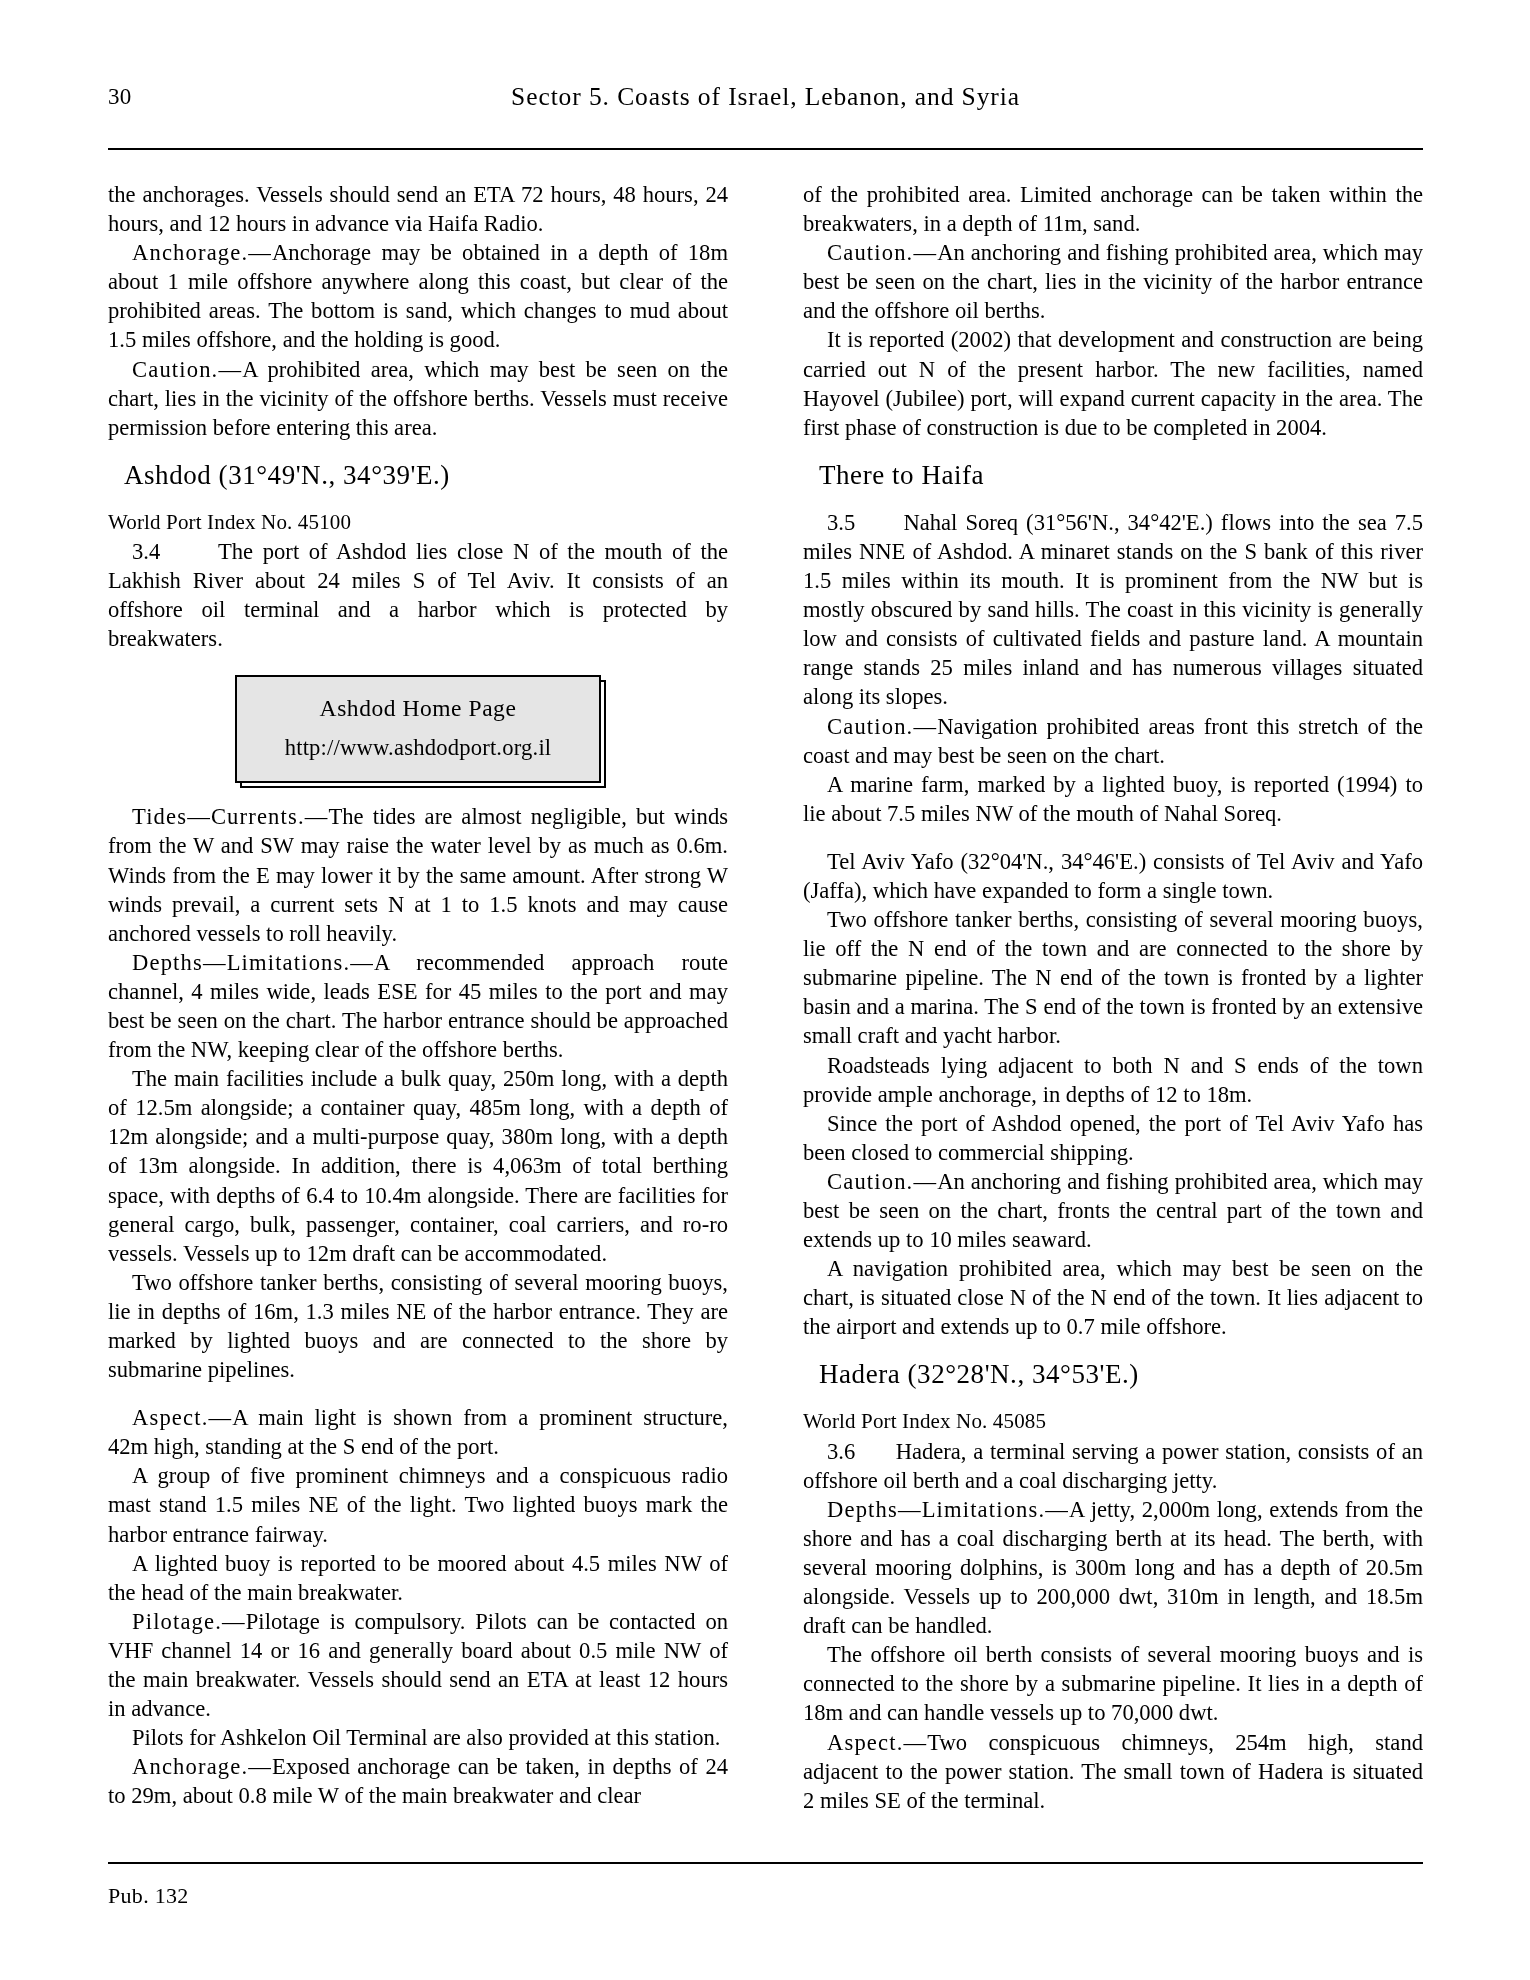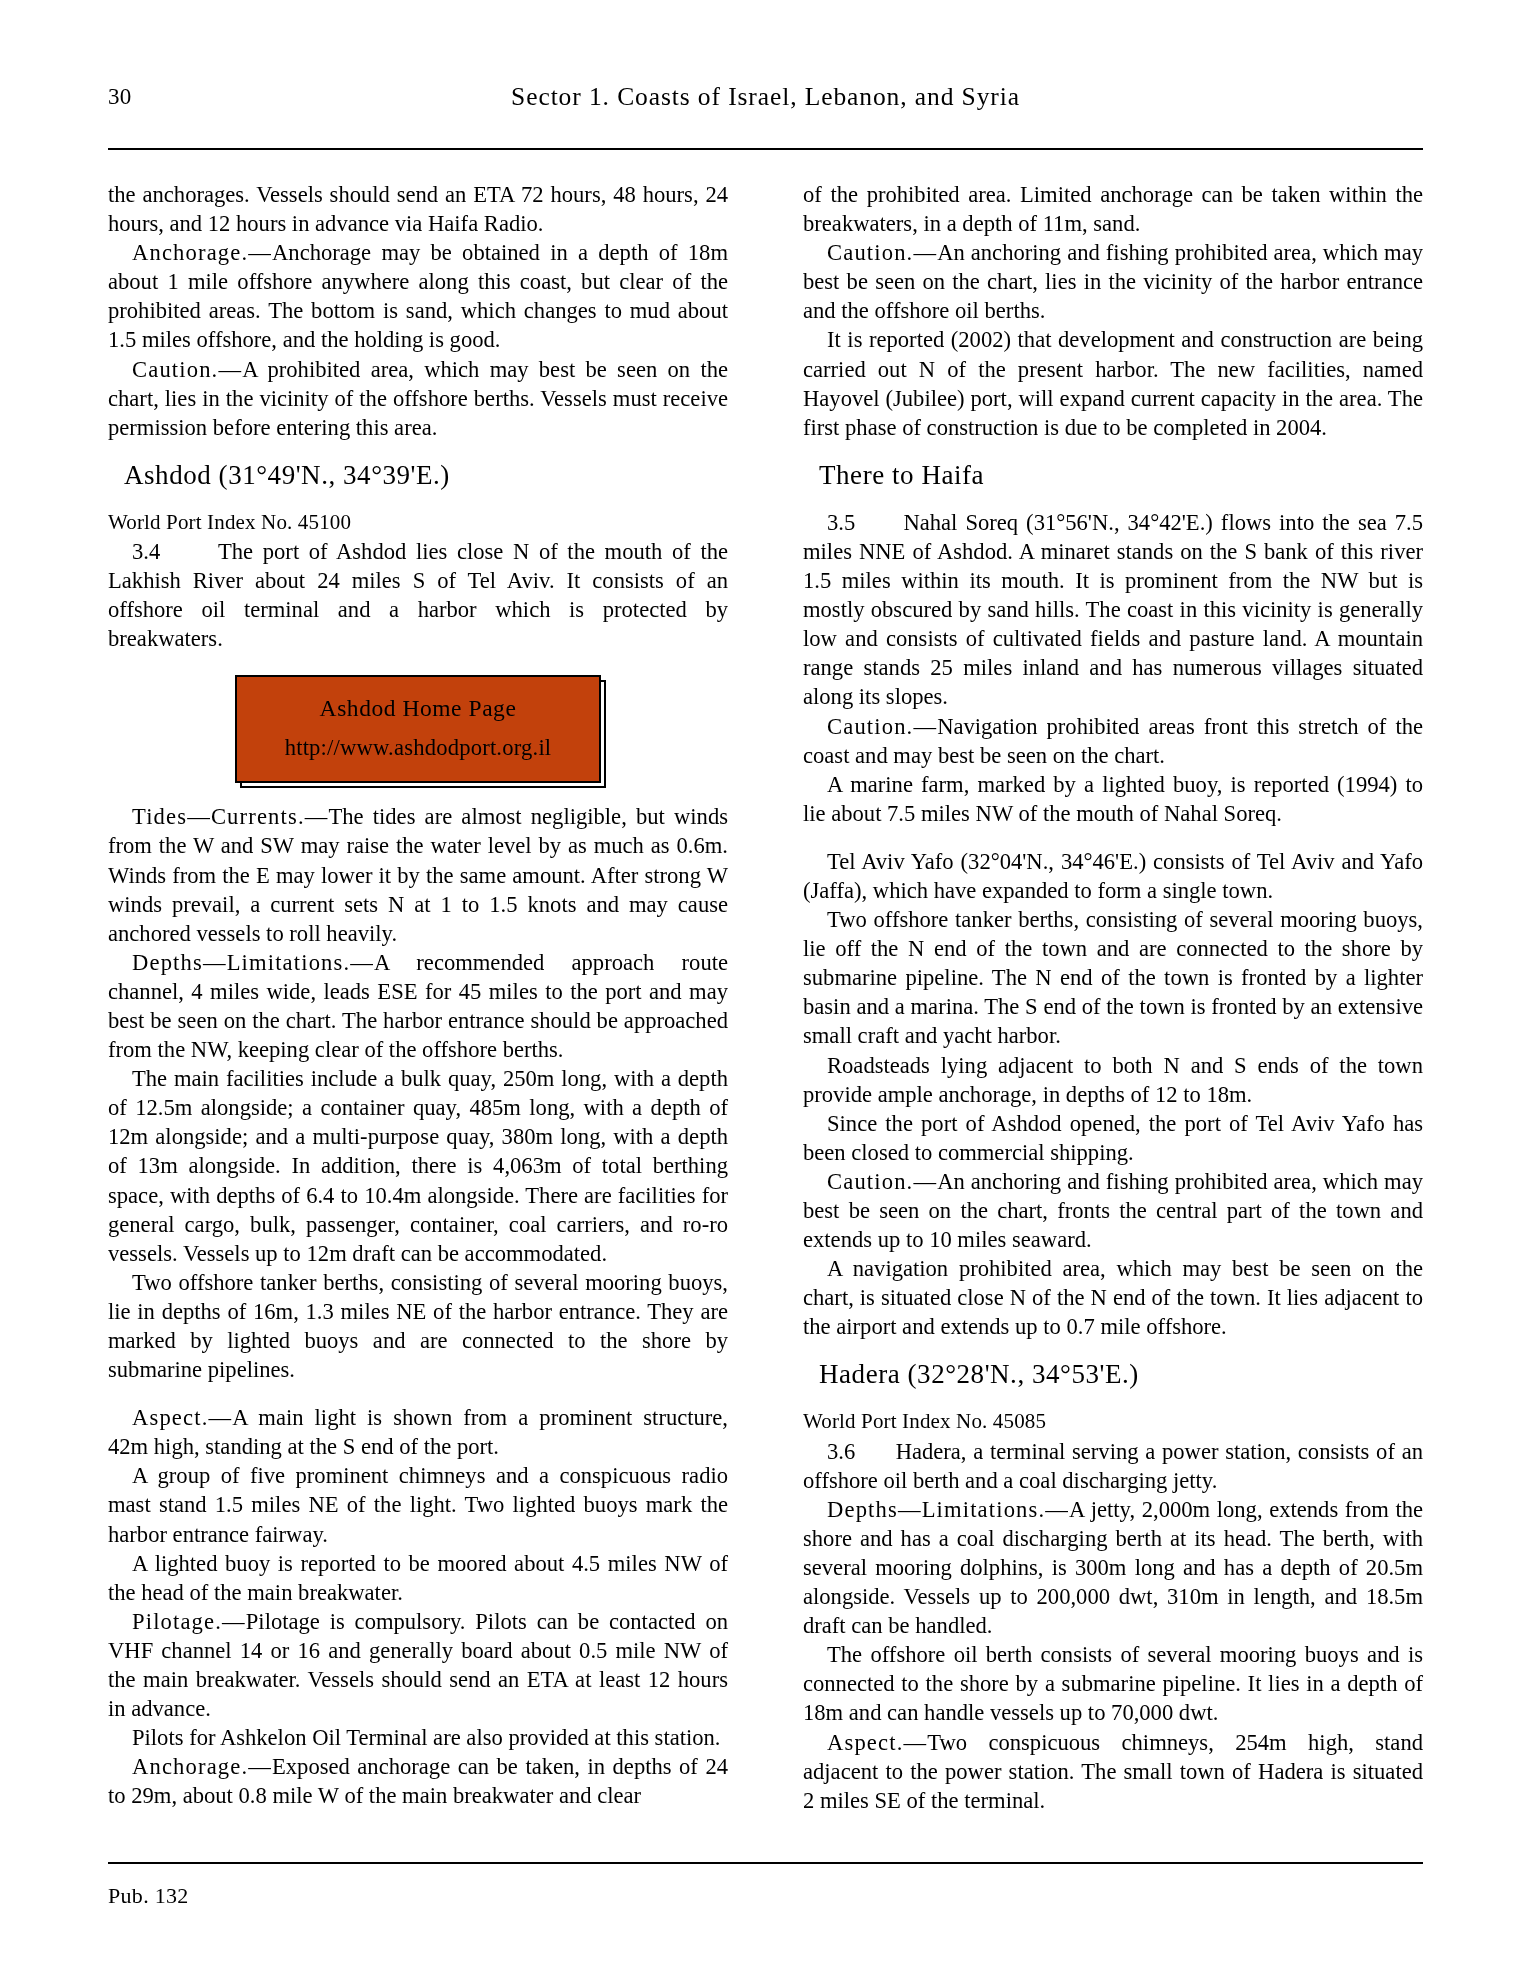"Sector 1. Coasts of Israel," div.head-title { text: 1 -> 5 }
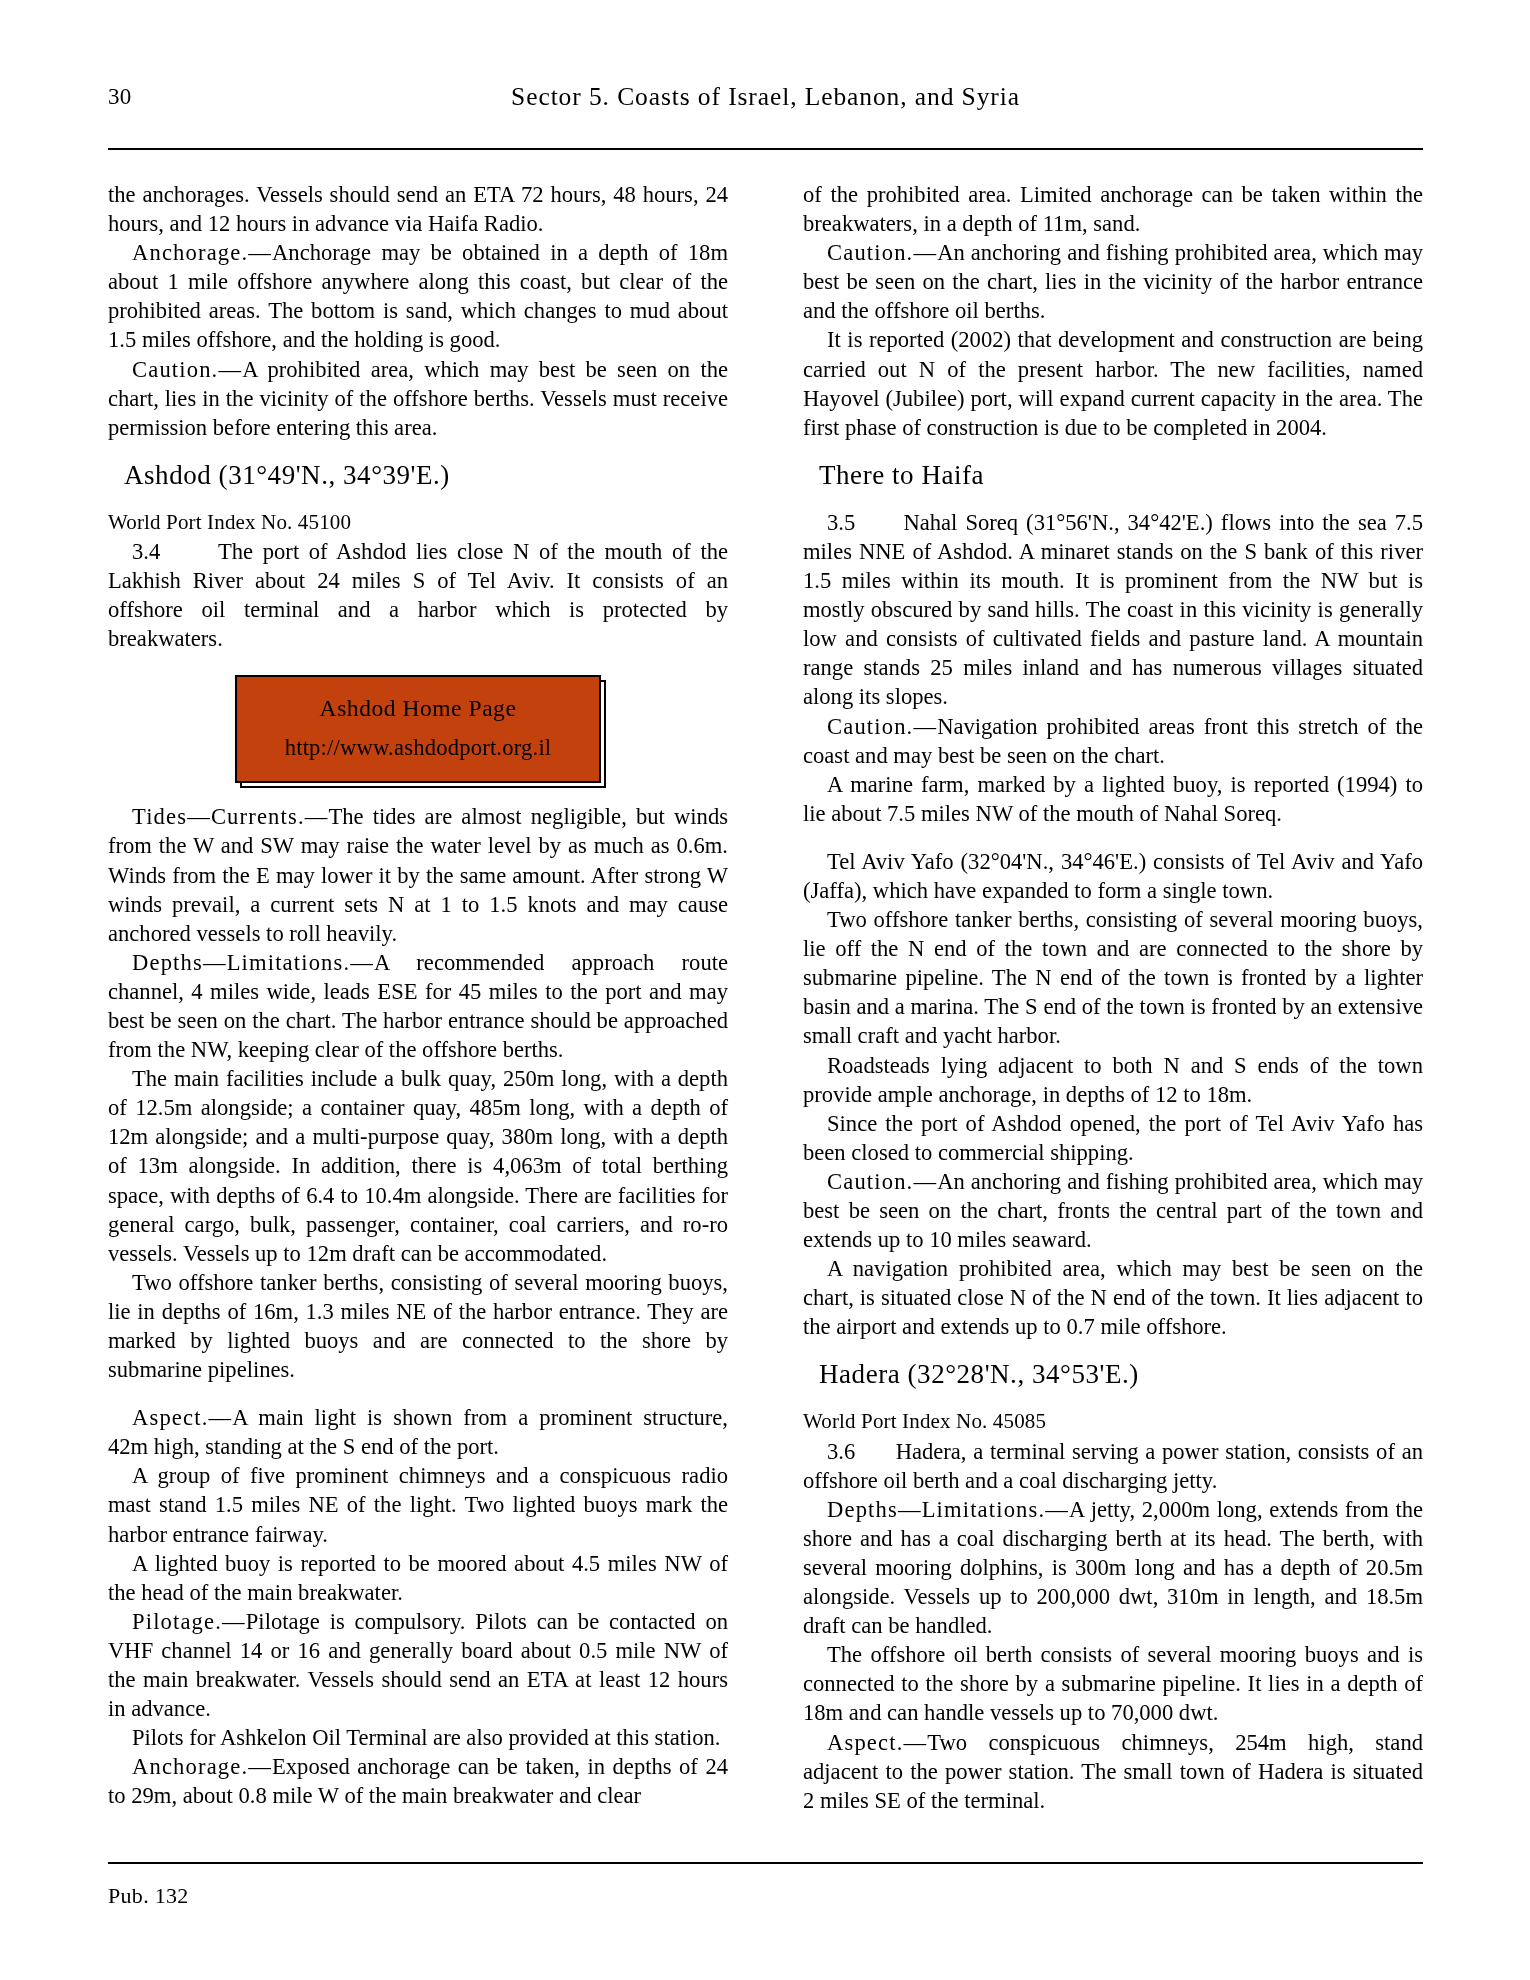"Ashdod Home Page" .urlbox { background: #c2410c -> #e5e5e5 }
